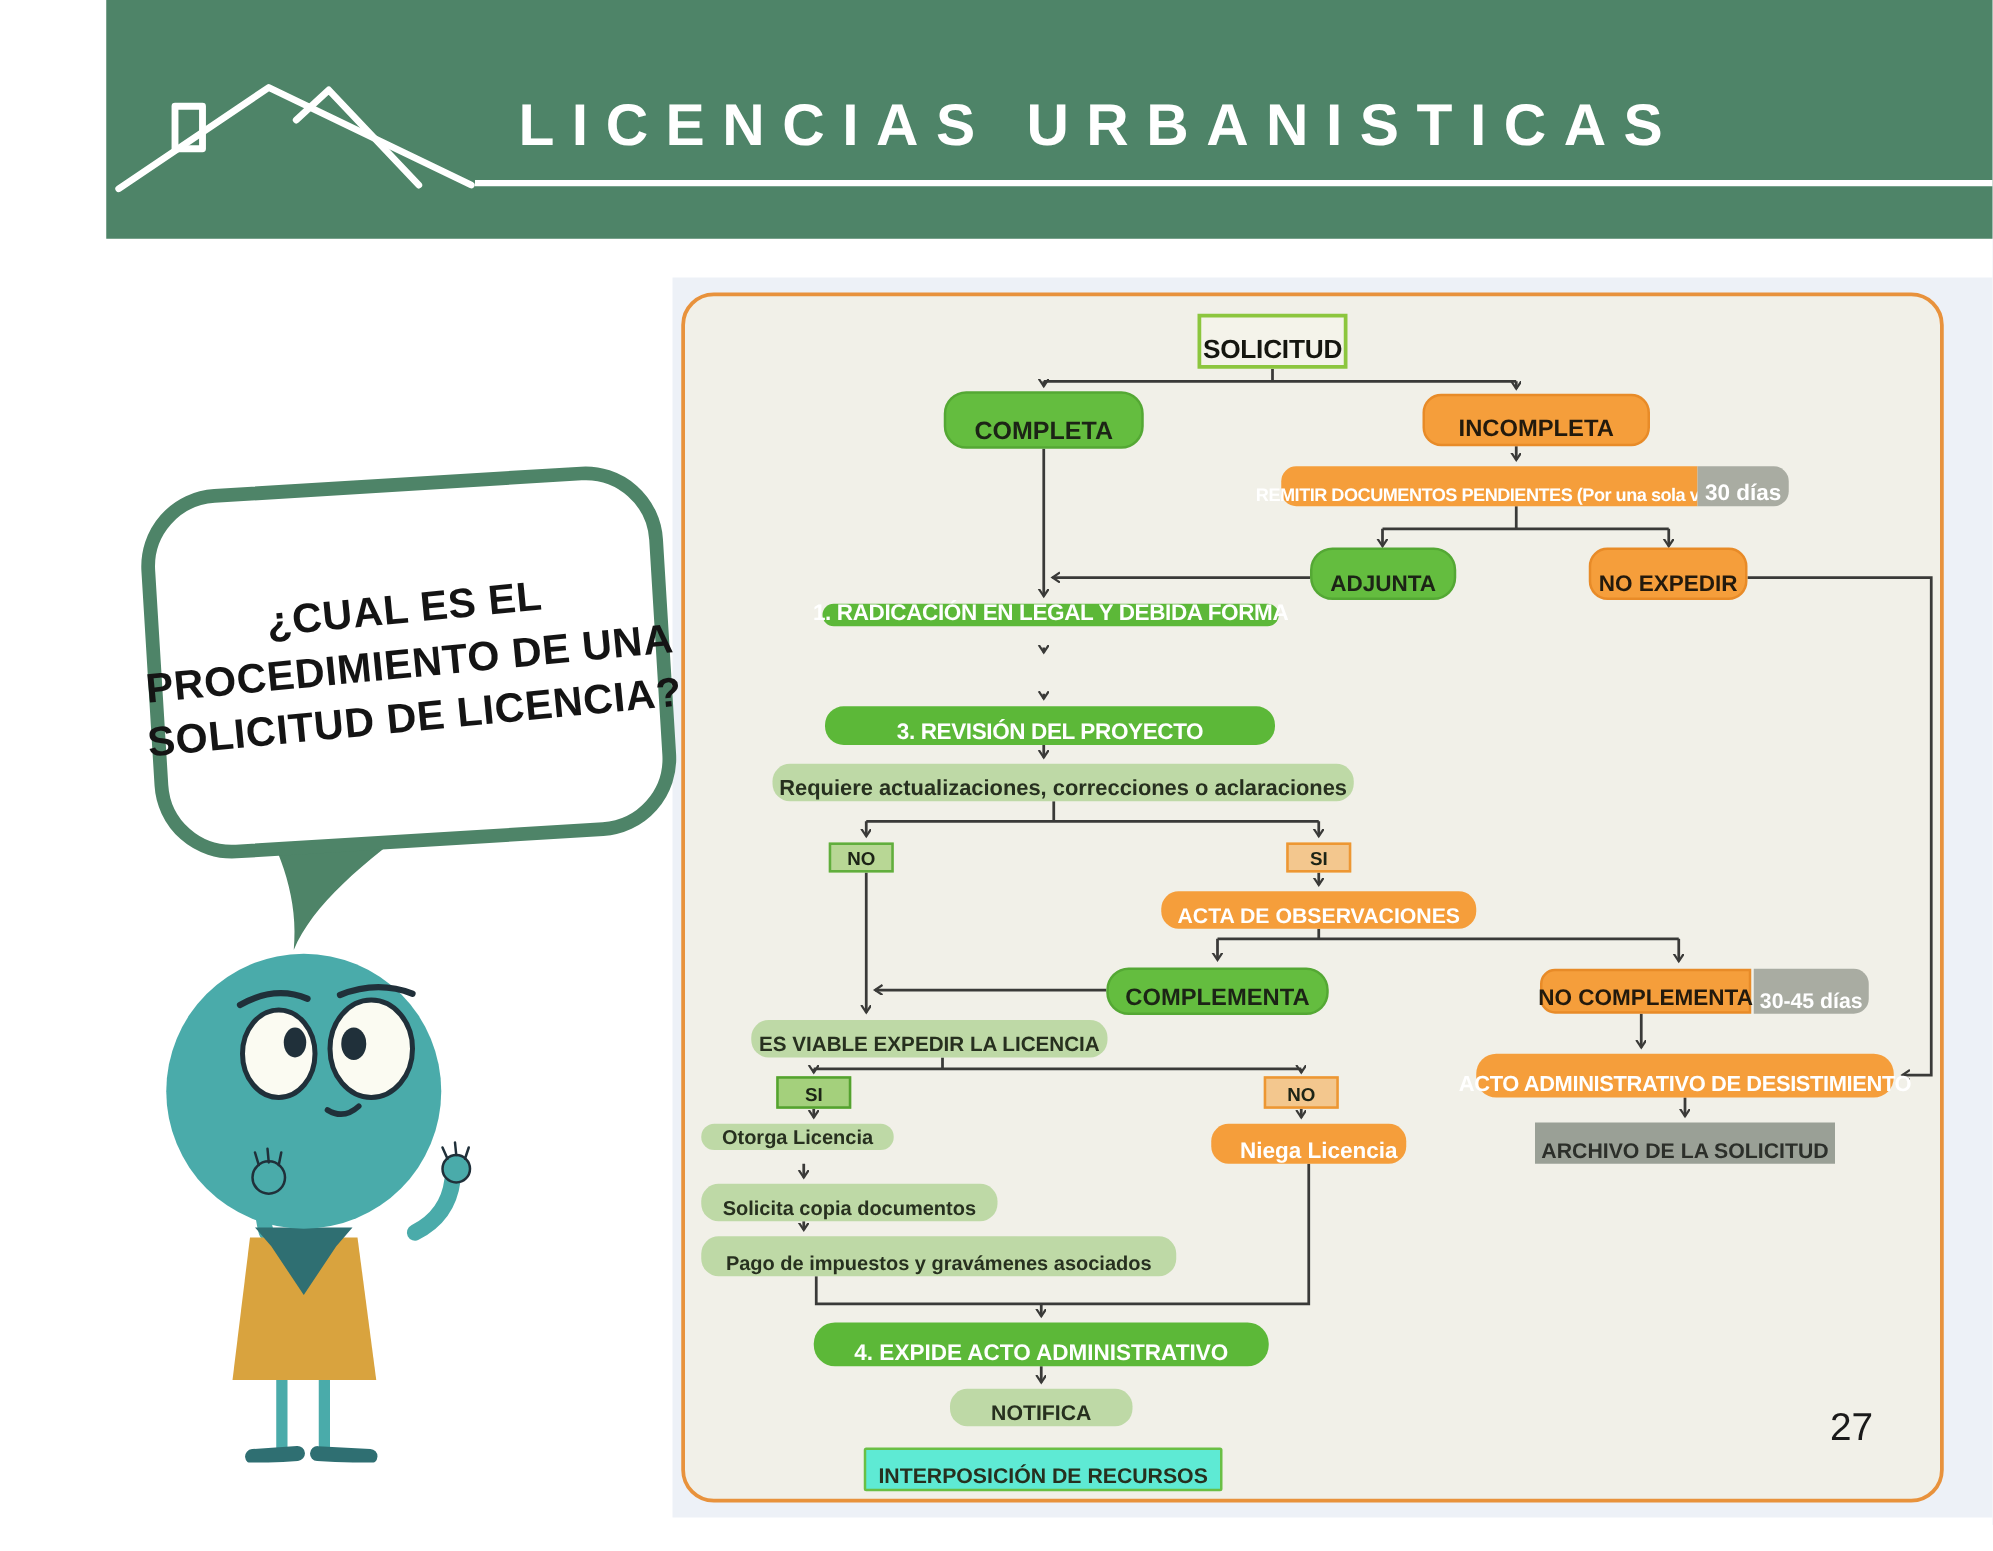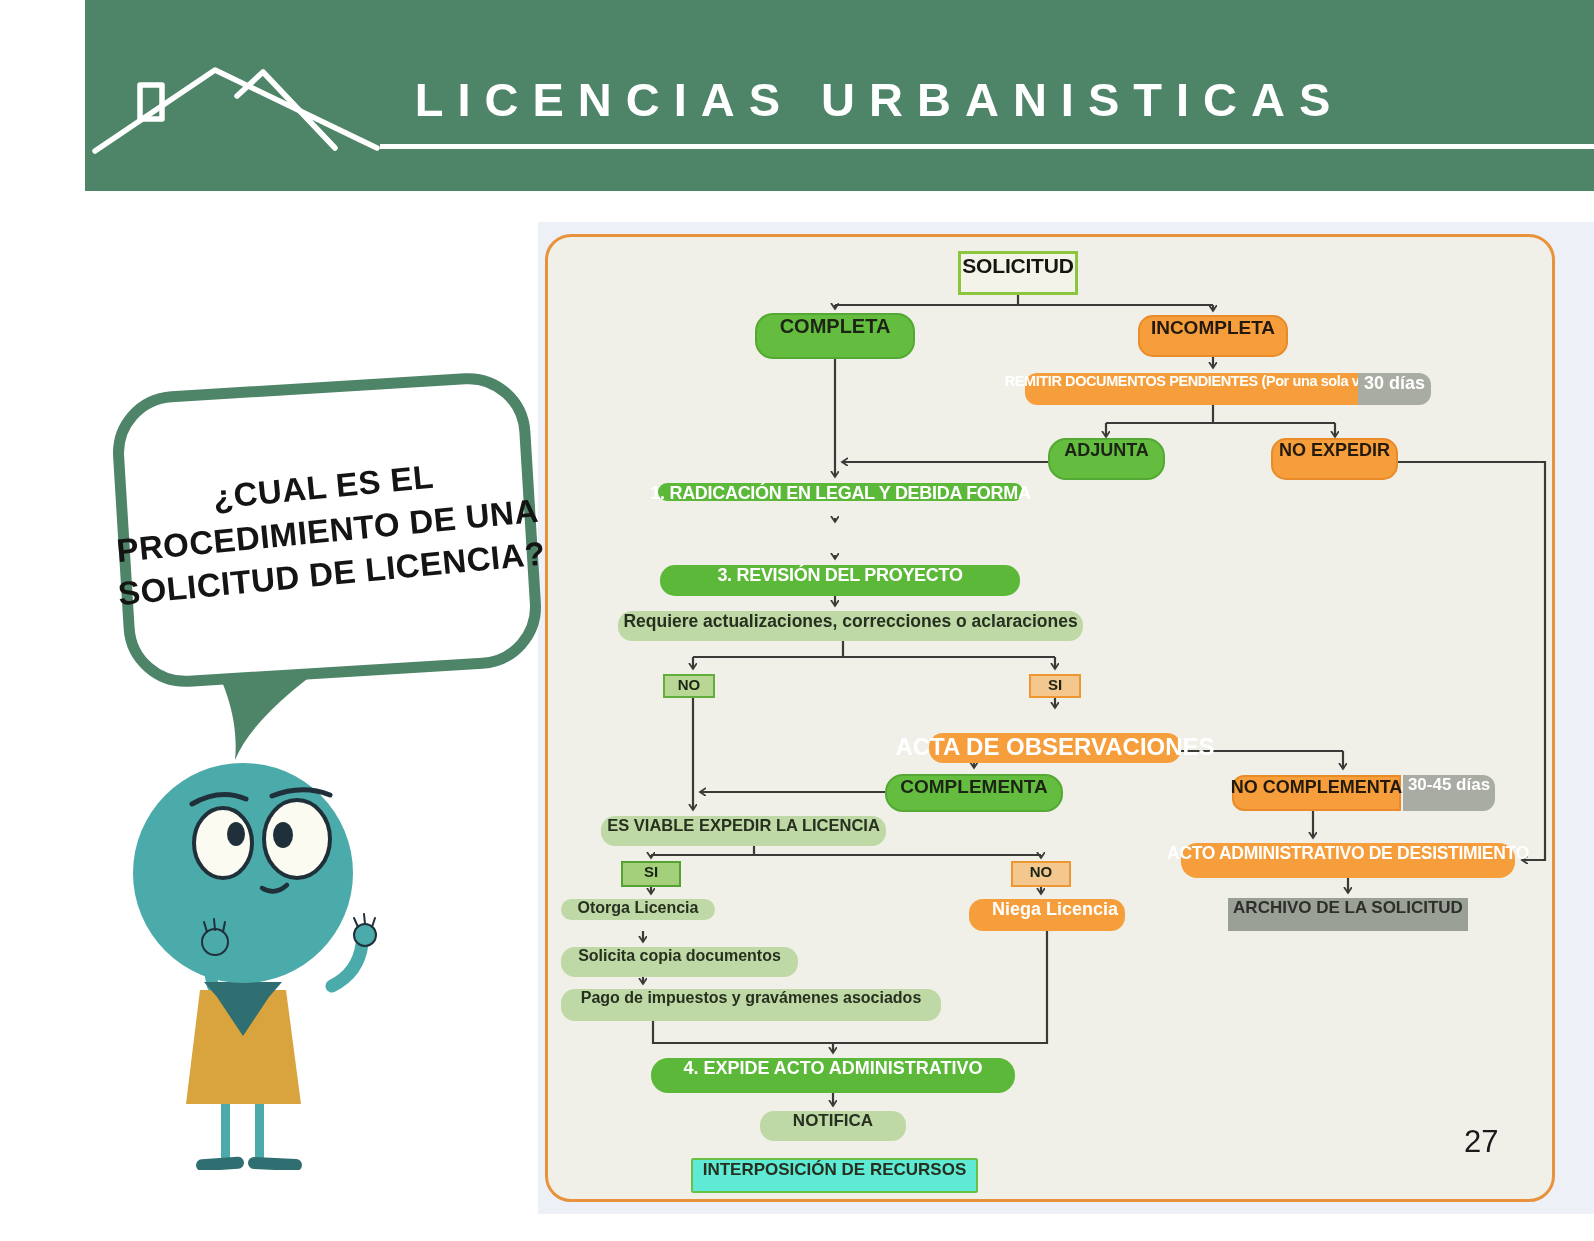"SOLICITUD" .node { align-items: flex-start -> flex-end }
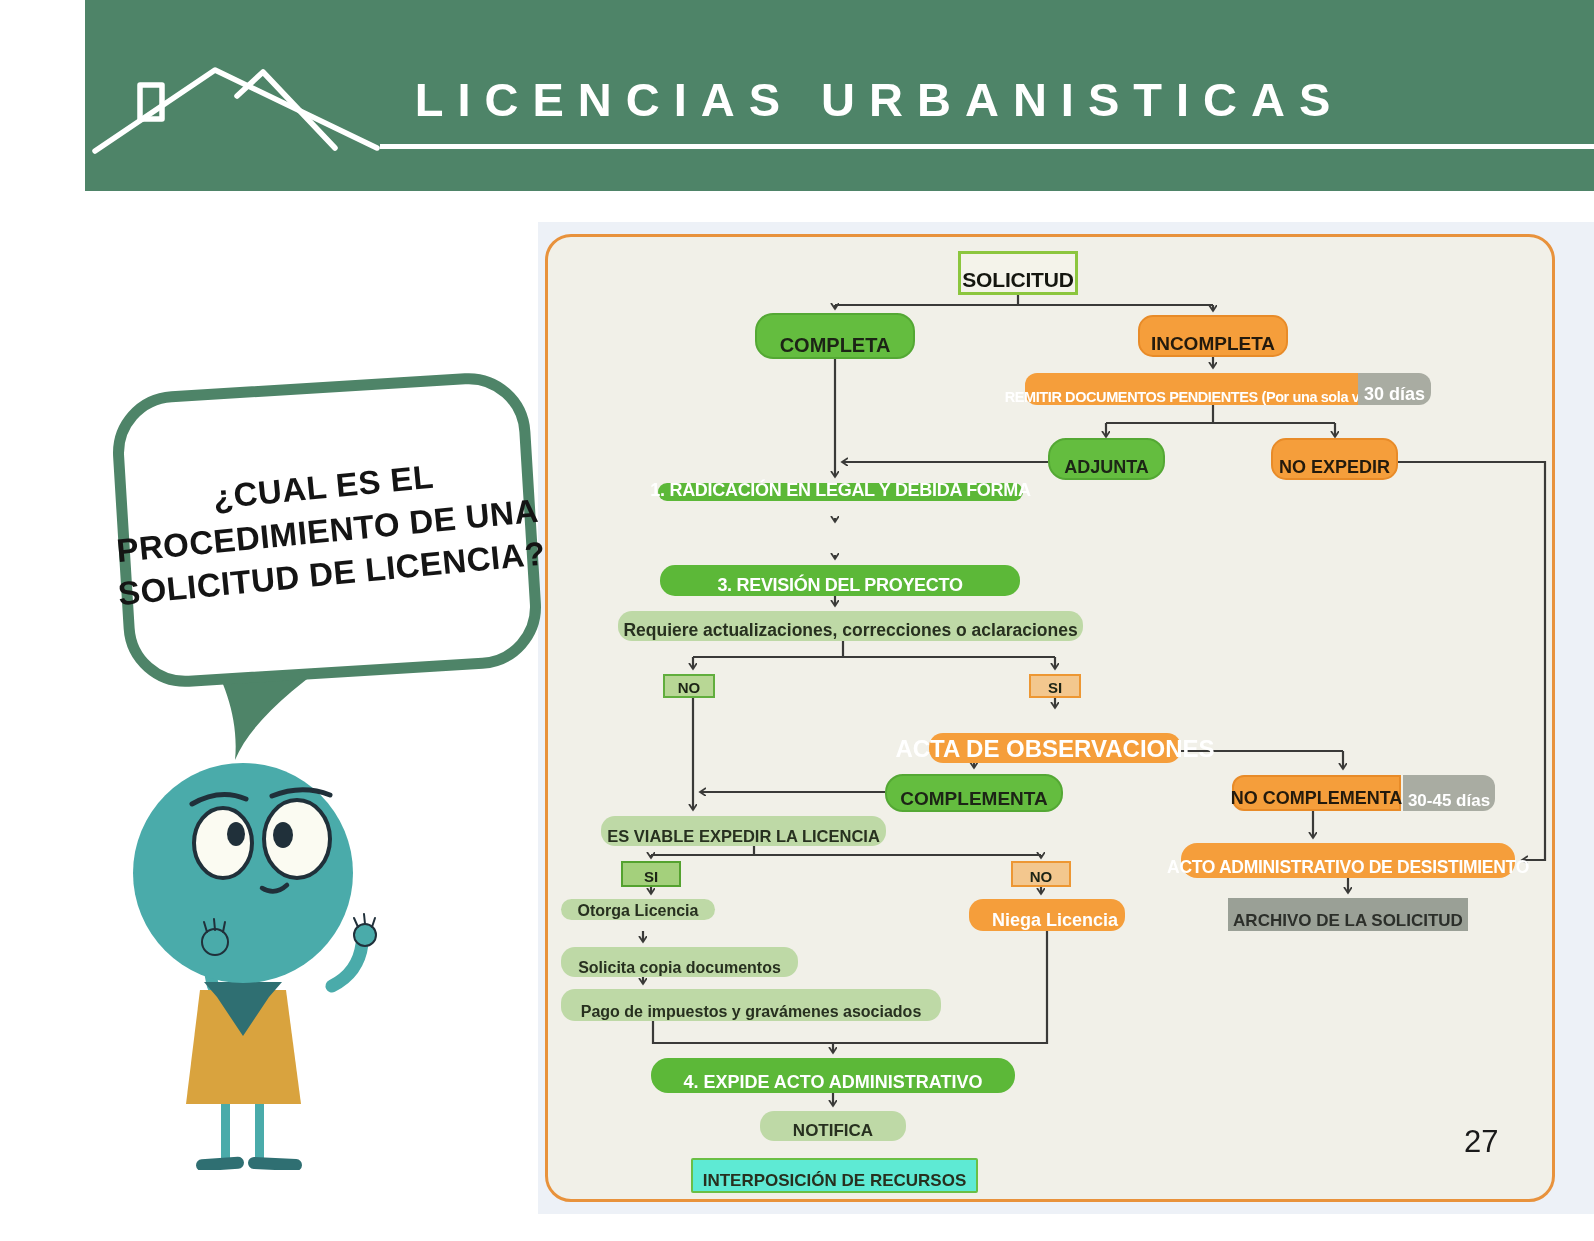"INCOMPLETA" div.node { width: 150px -> 182px }
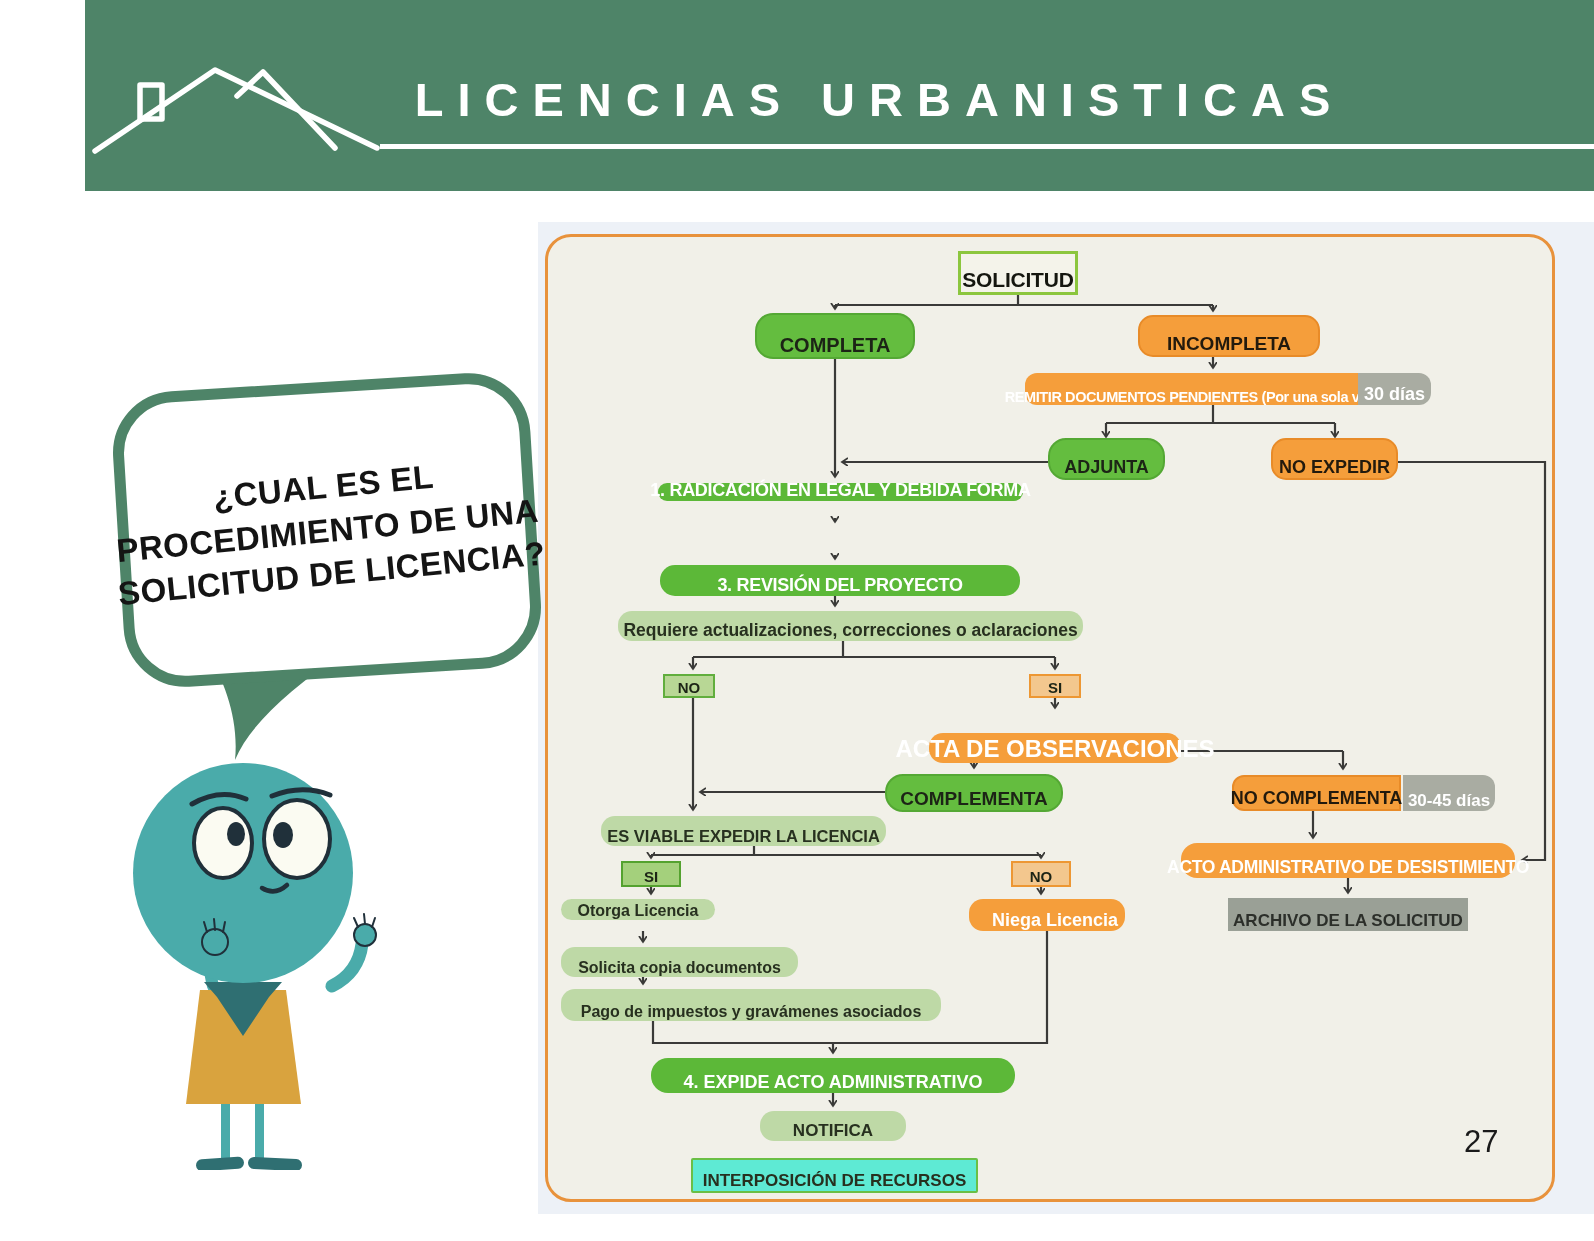"ACTA DE OBSERVACIONES" div.node { font-size: 24px -> 17px; top: 496px -> 476px }
